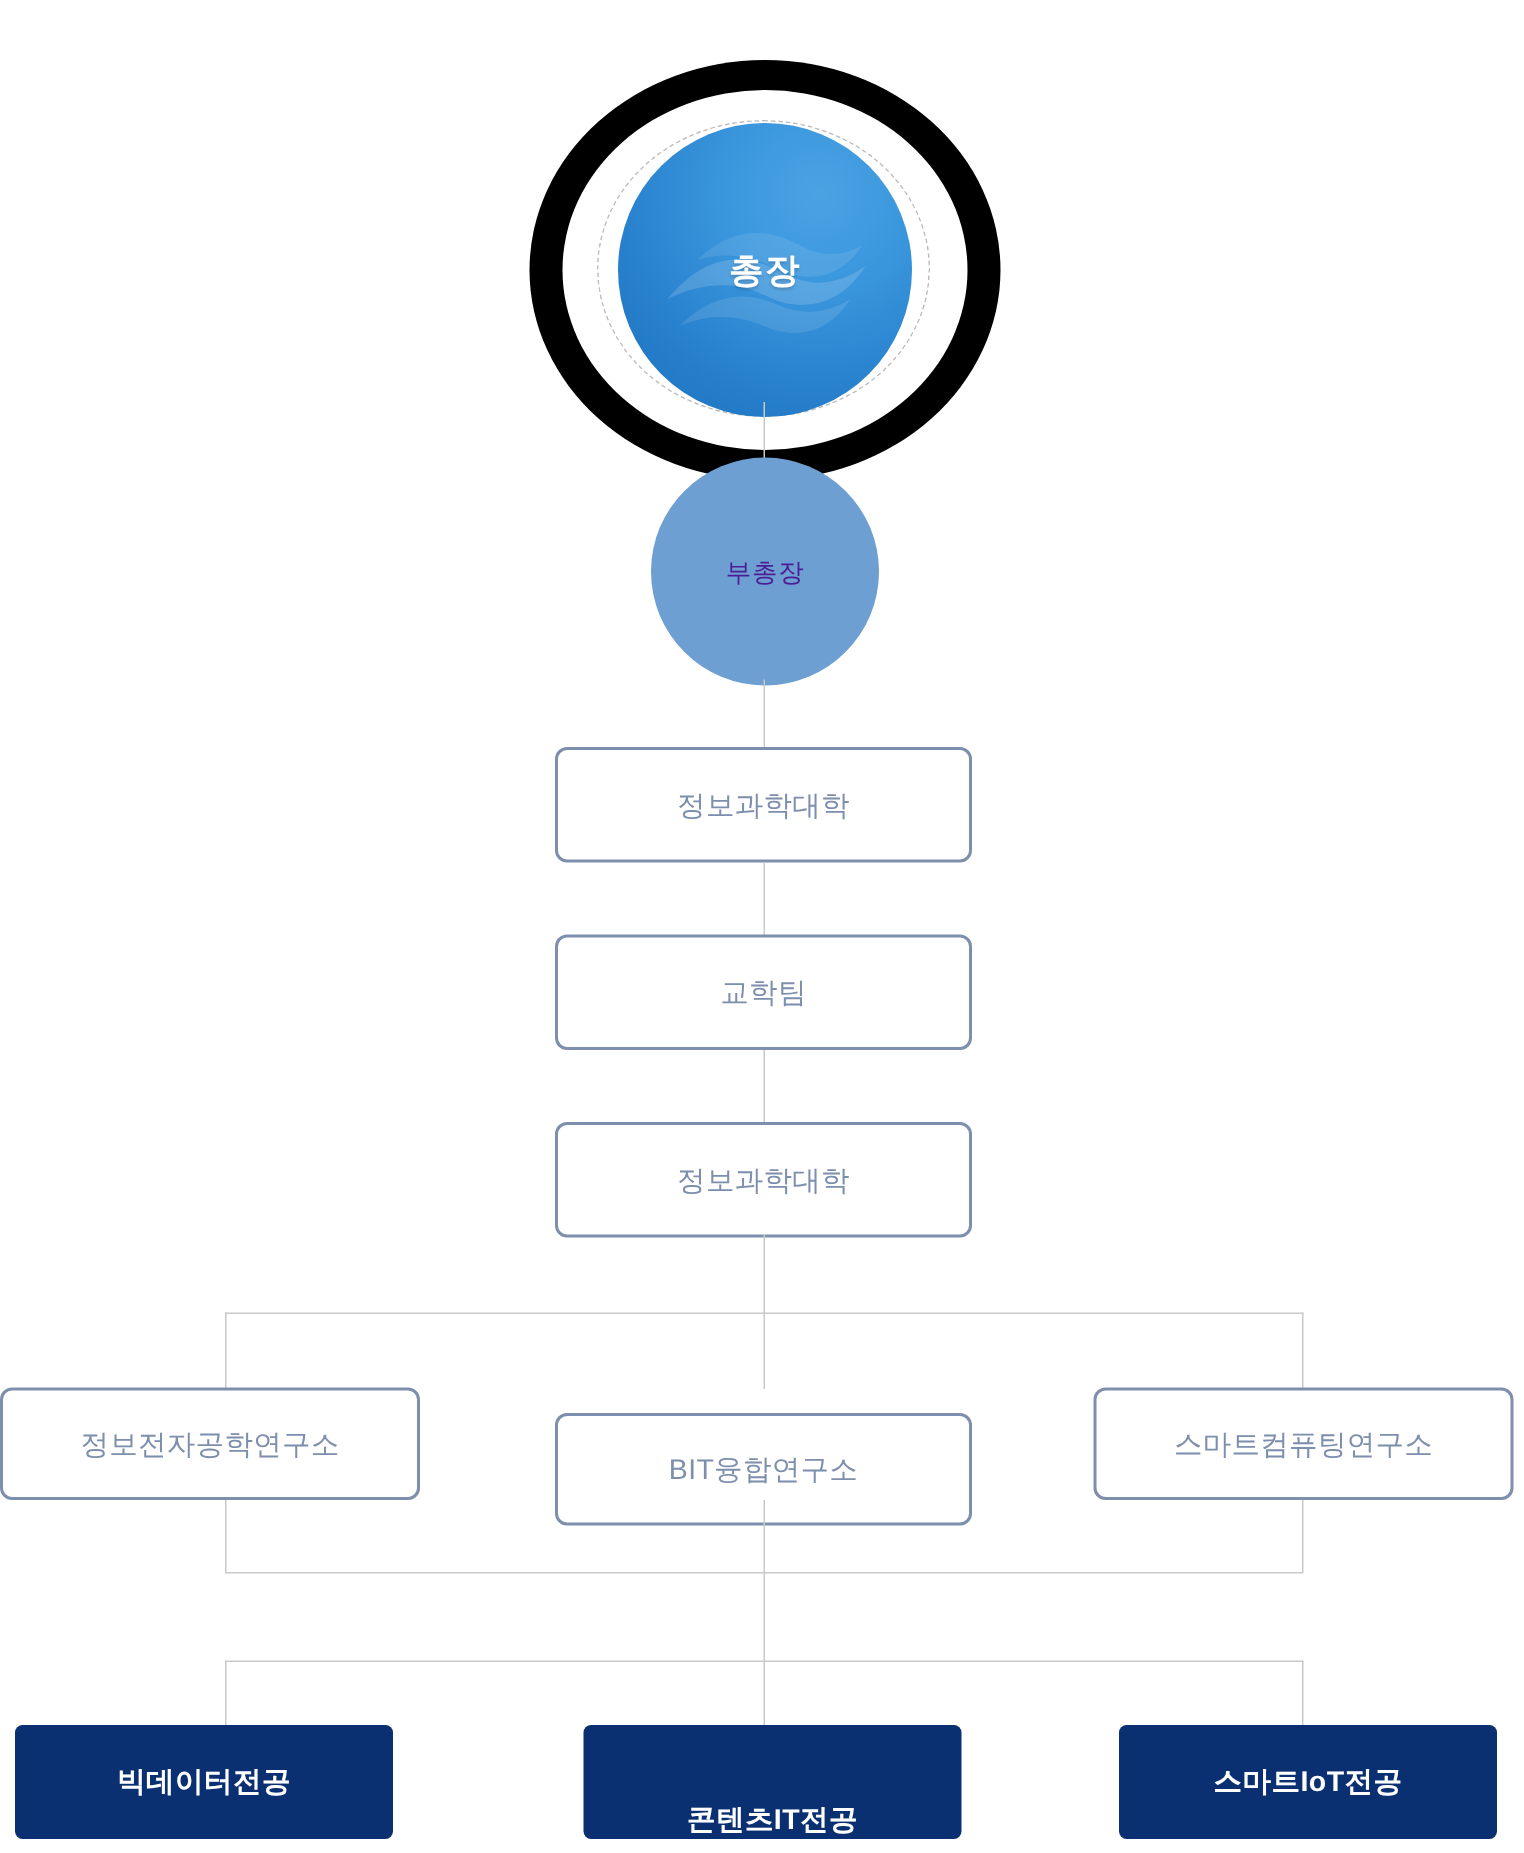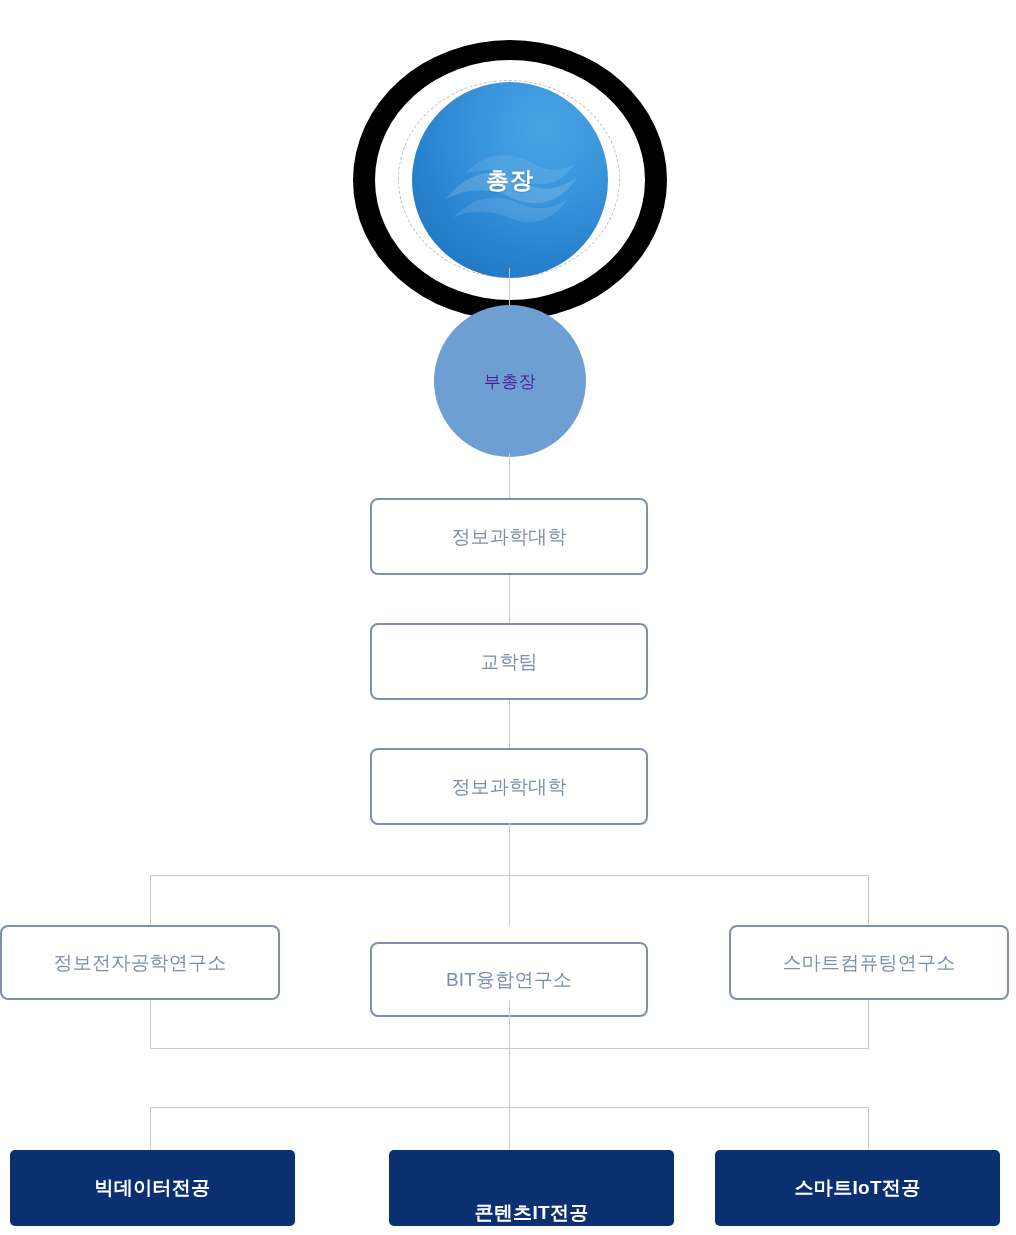"빅데이터전공" .box-major { width: 285px -> 252px }
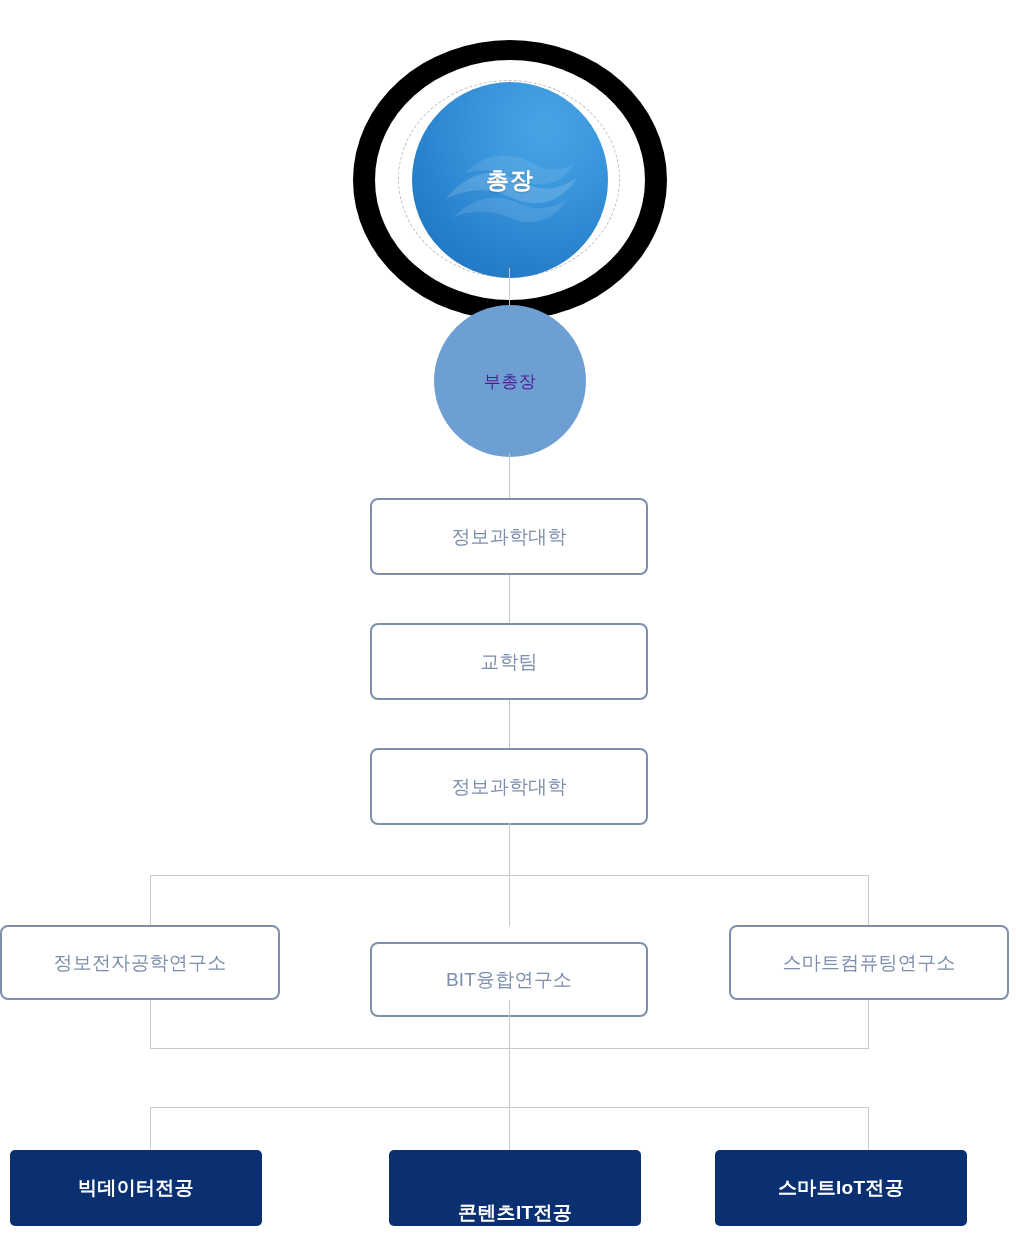"스마트IoT전공" .major-2 { left: 715px -> 746px }
